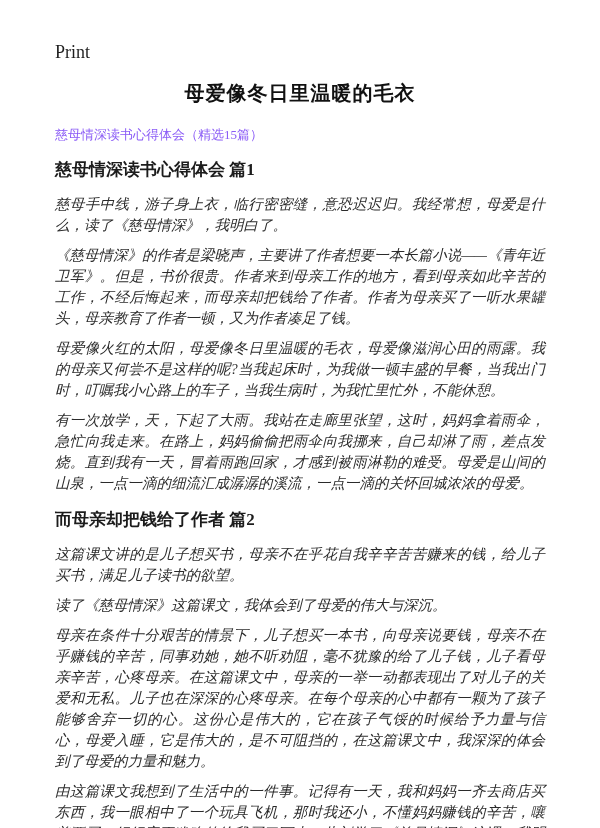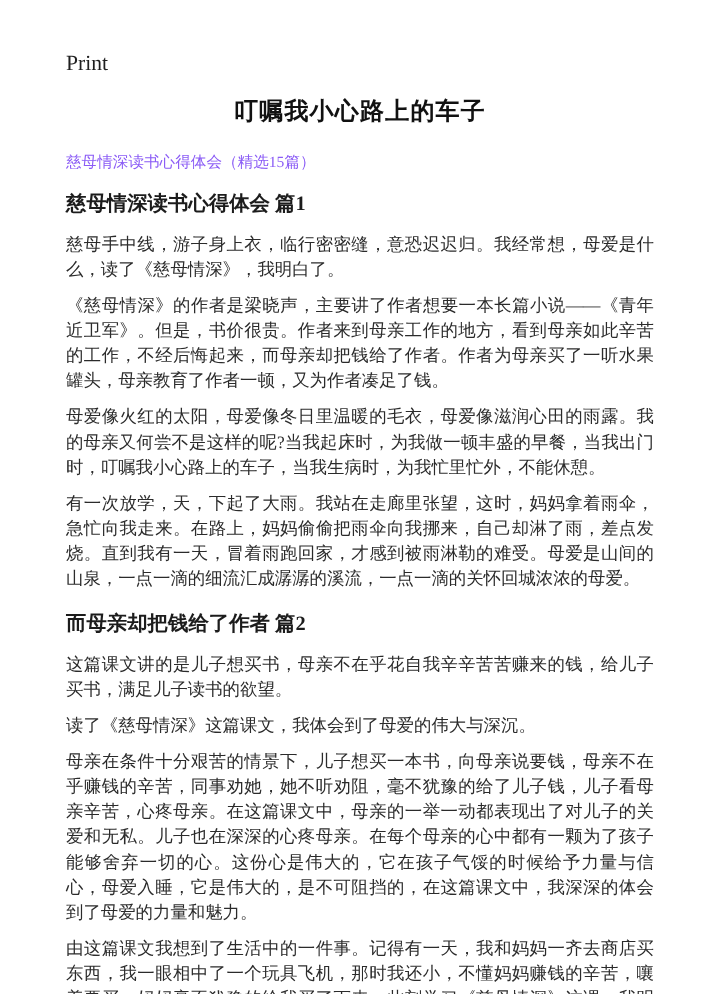"叮嘱我小心路上的车子" h1.doc-title { text: 叮嘱我小心路上的车子 -> 母爱像冬日里温暖的毛衣 }
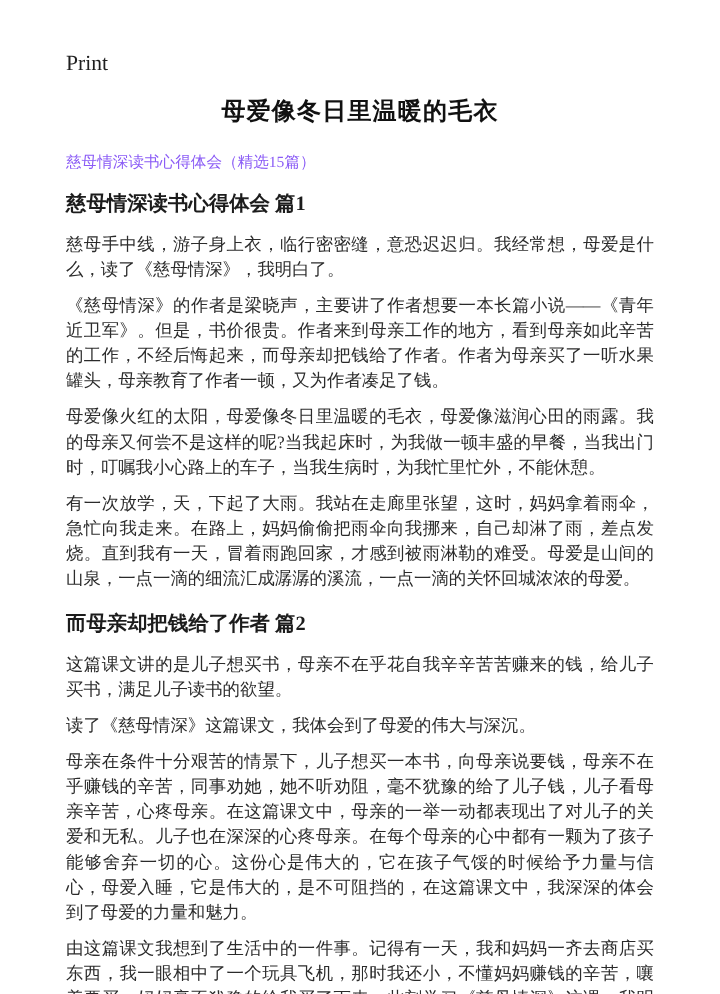"慈母手中线，游子身上衣，临行密密缝，意恐迟迟归。我经常想，母爱是什么，读了《慈母" .para { font-style: none -> italic }
